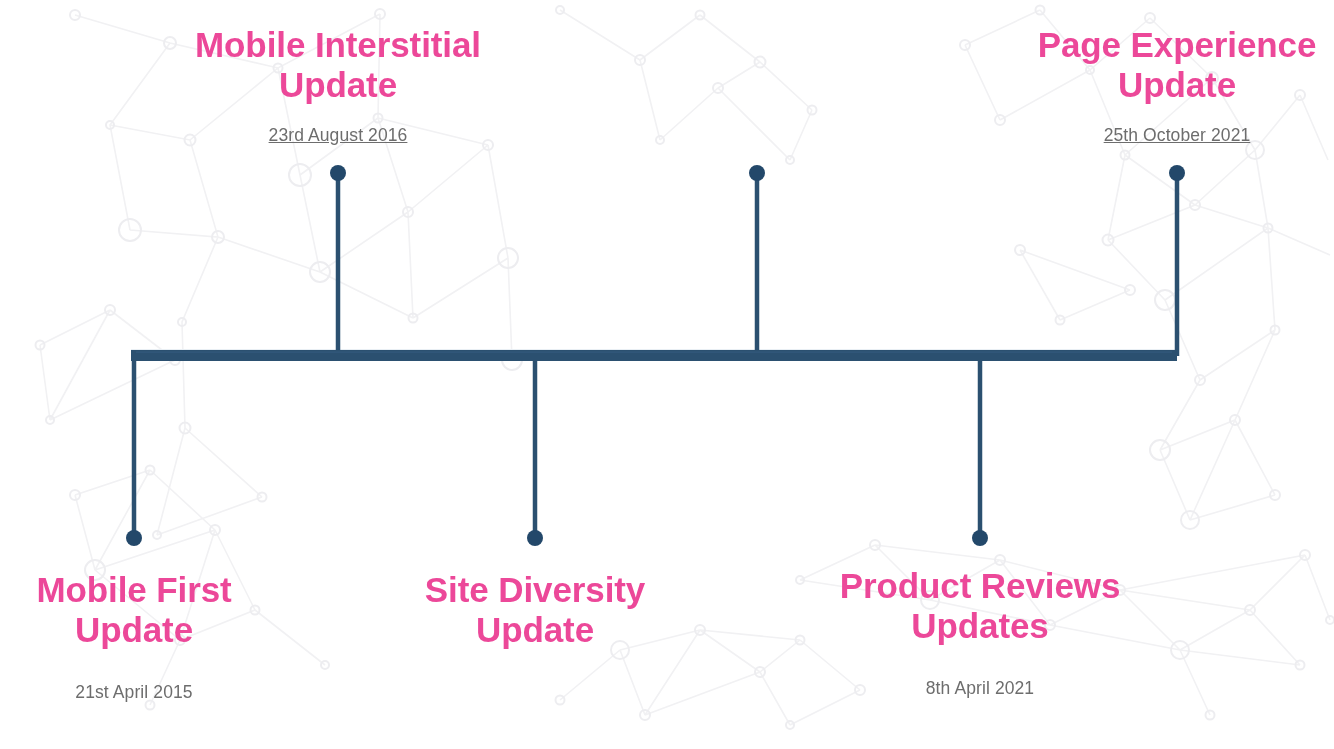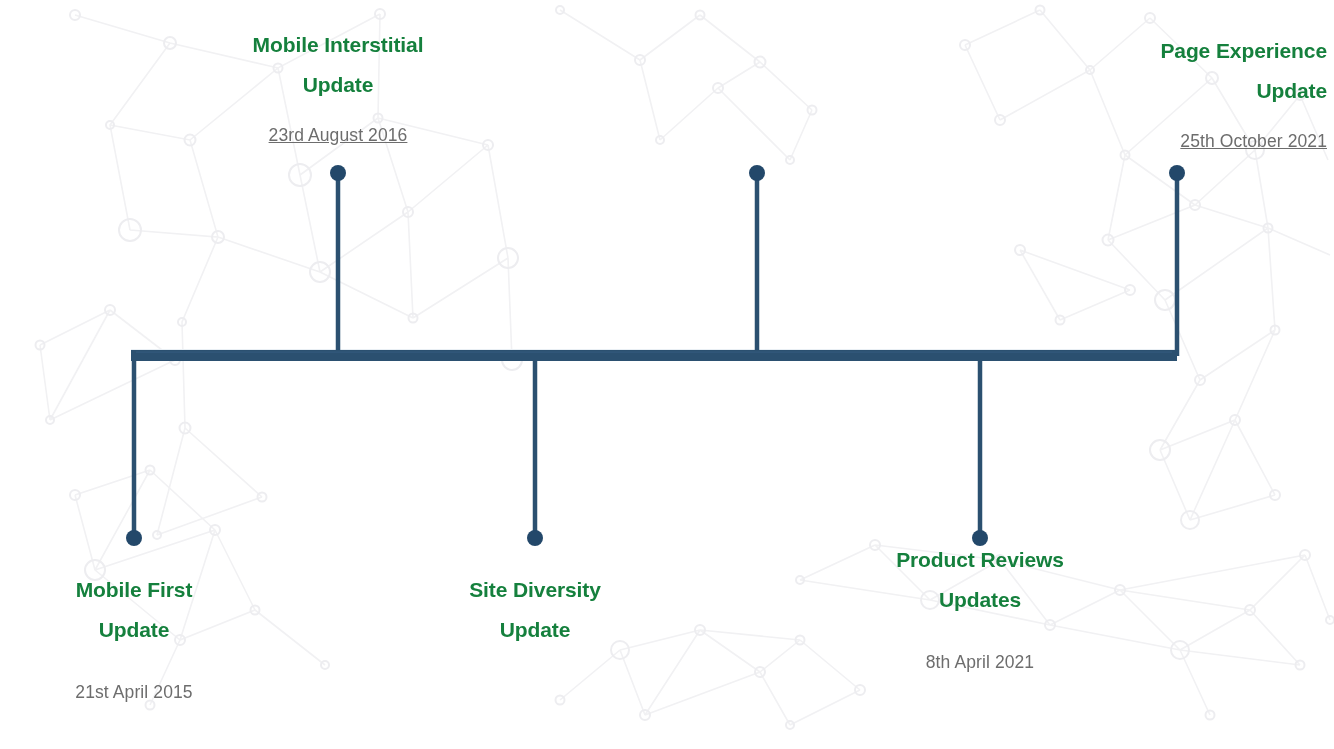"Mobile Interstitial" .node-title { color: #15803d -> #ec4899; font-size: 21px -> 35px }
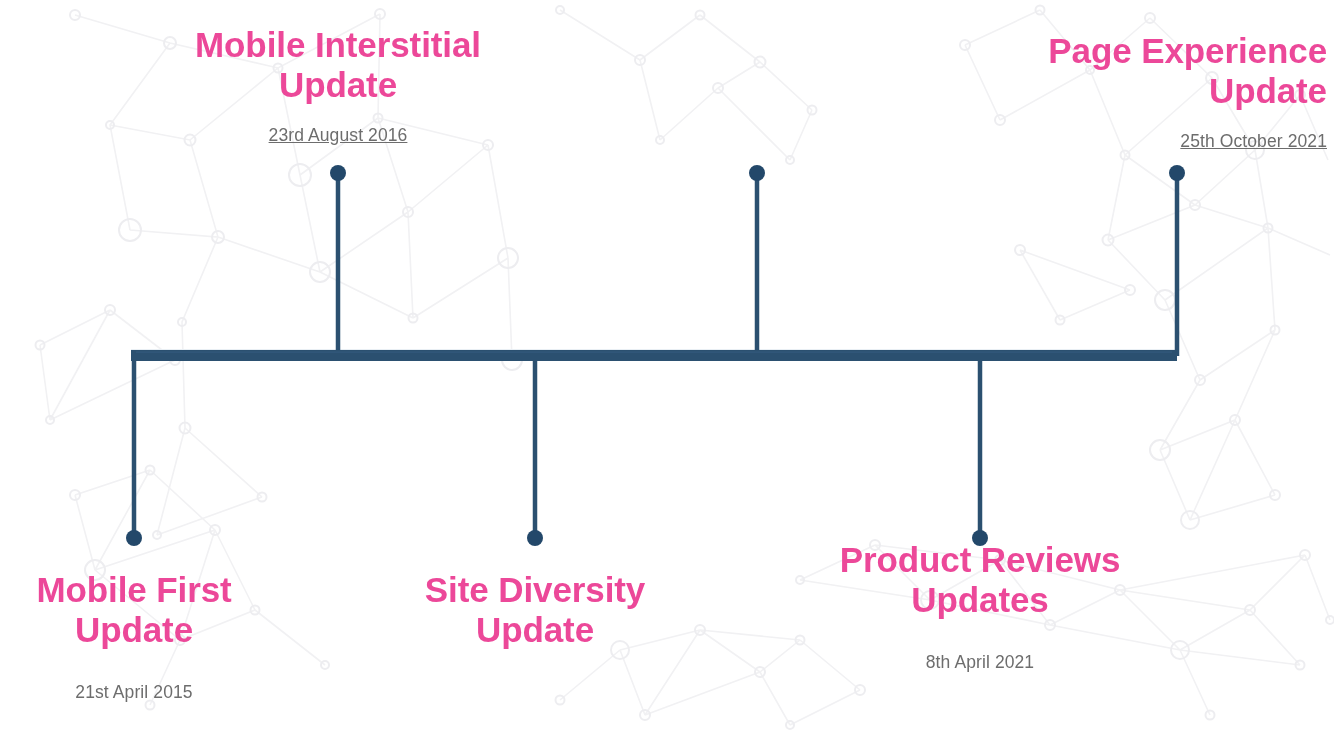"Page Experience" div.node-label { text-align: right -> none; top: 31px -> 25px }
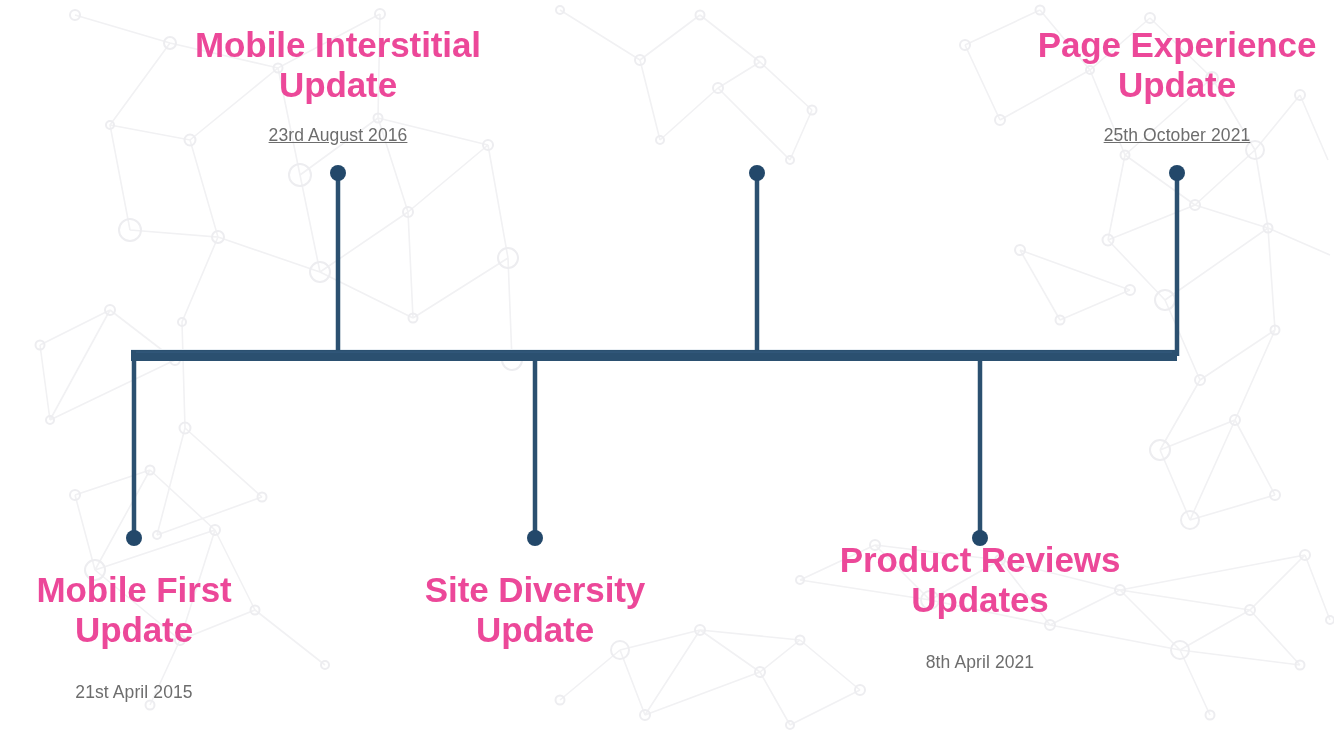"Product Reviews" div.node-label { top: 540px -> 566px }
